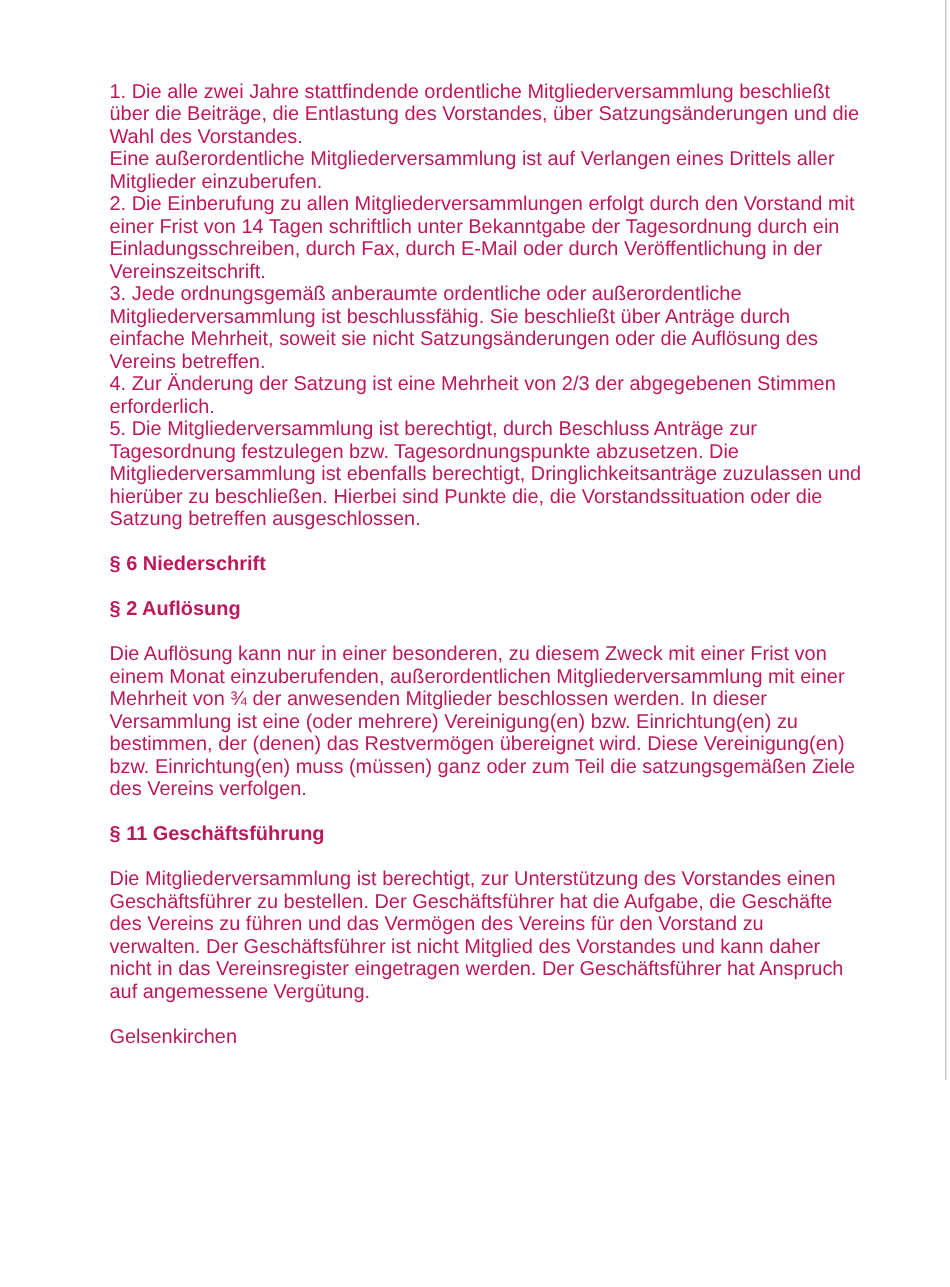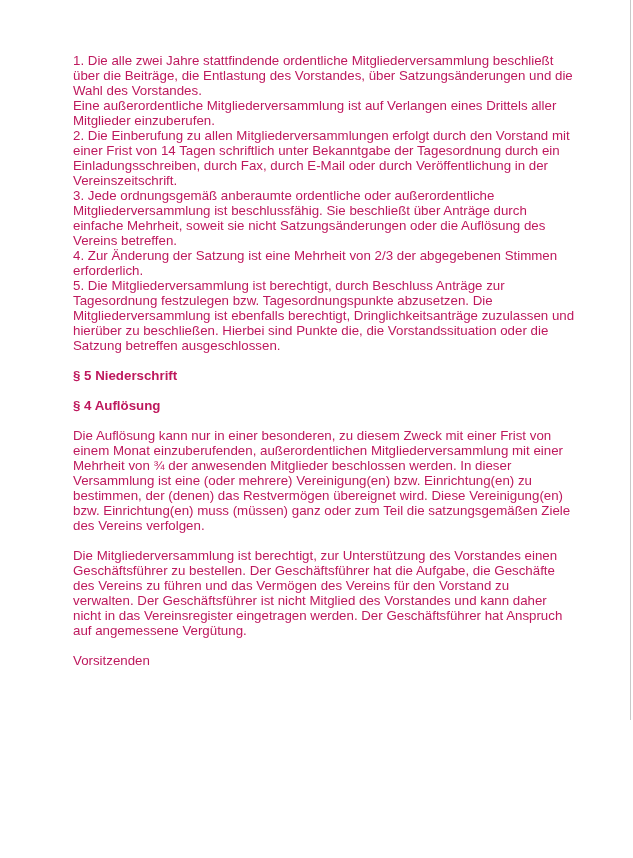"§ 5 Niederschrift" div.block { text: 5 -> 6 }
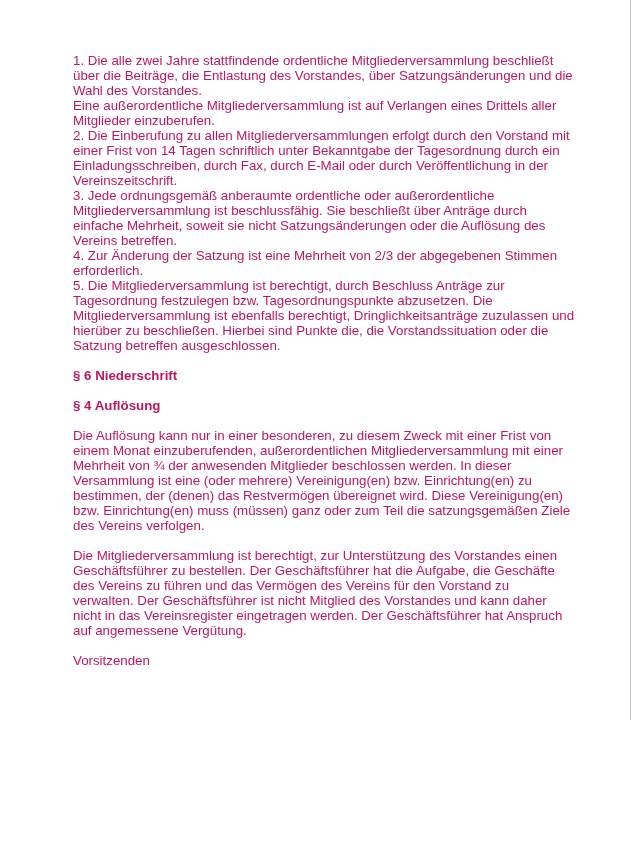"§ 4 Auflösung" div.block { text: 4 -> 2 }
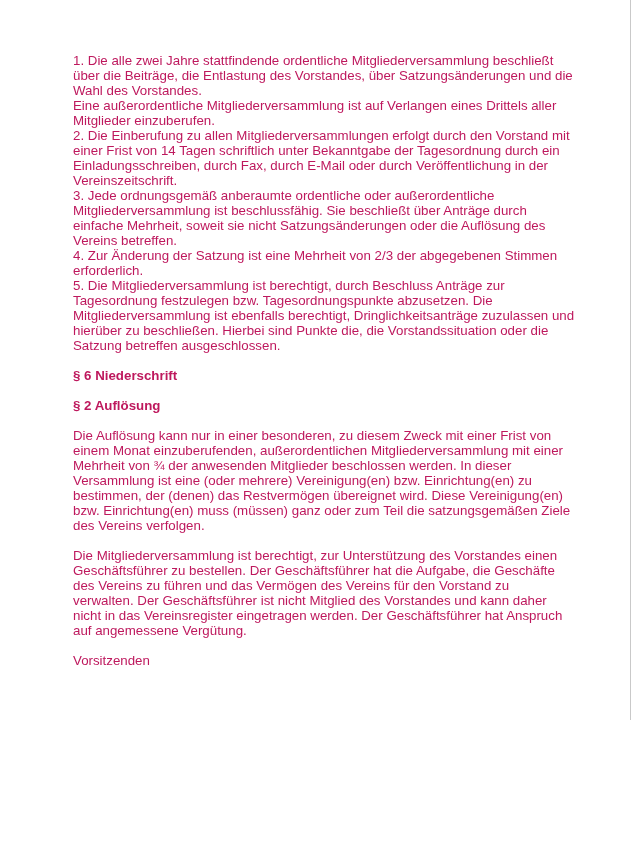"§ 11 Geschäftsführung" div.block { html: none -> <div>§ 11 Geschäftsführung</div> }
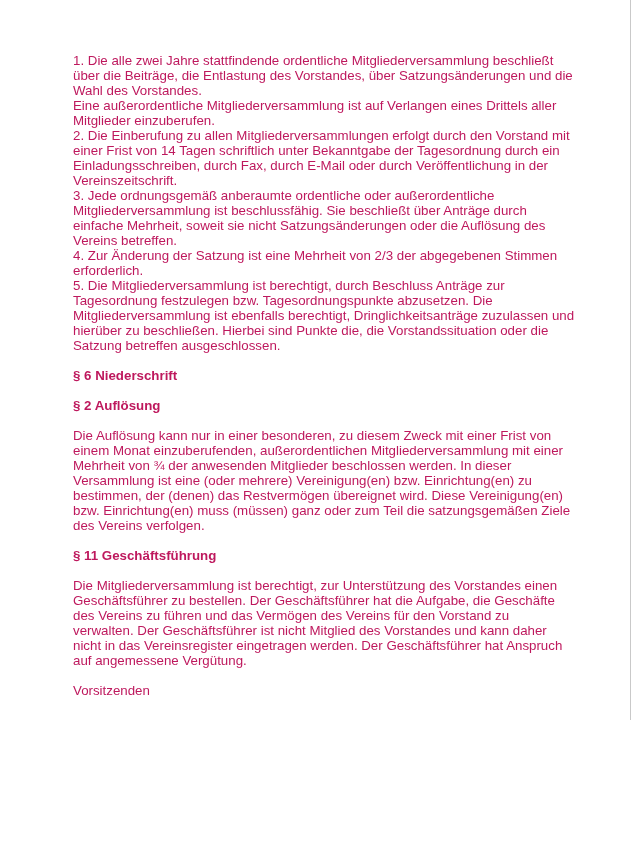"Vorsitzenden" div.block { text: Vorsitzenden -> Gelsenkirchen }
